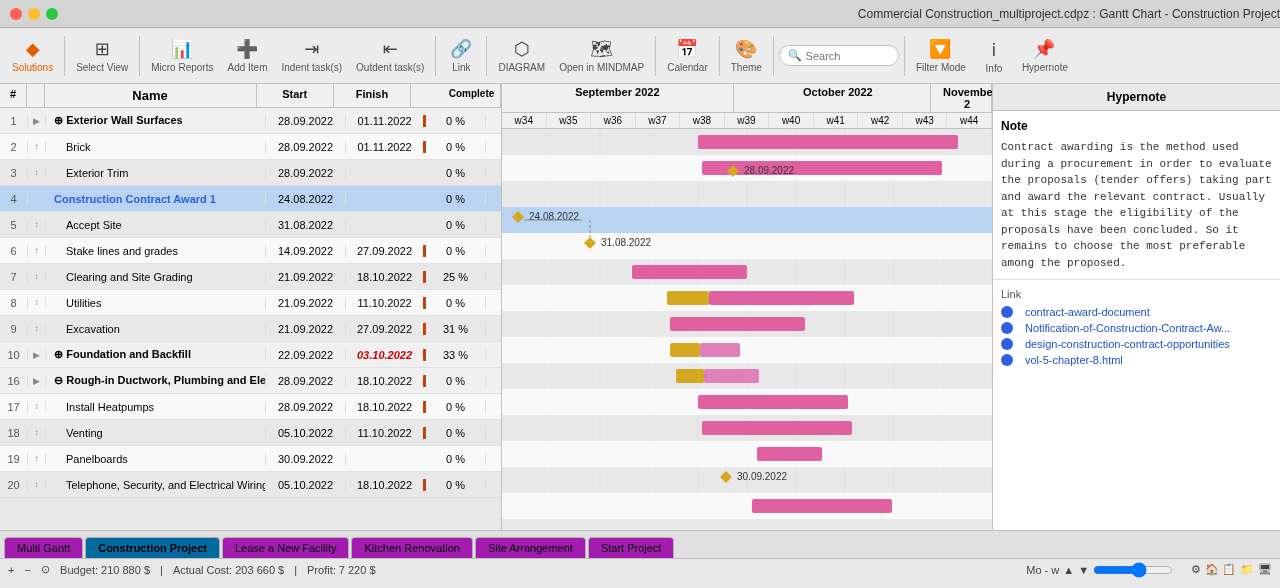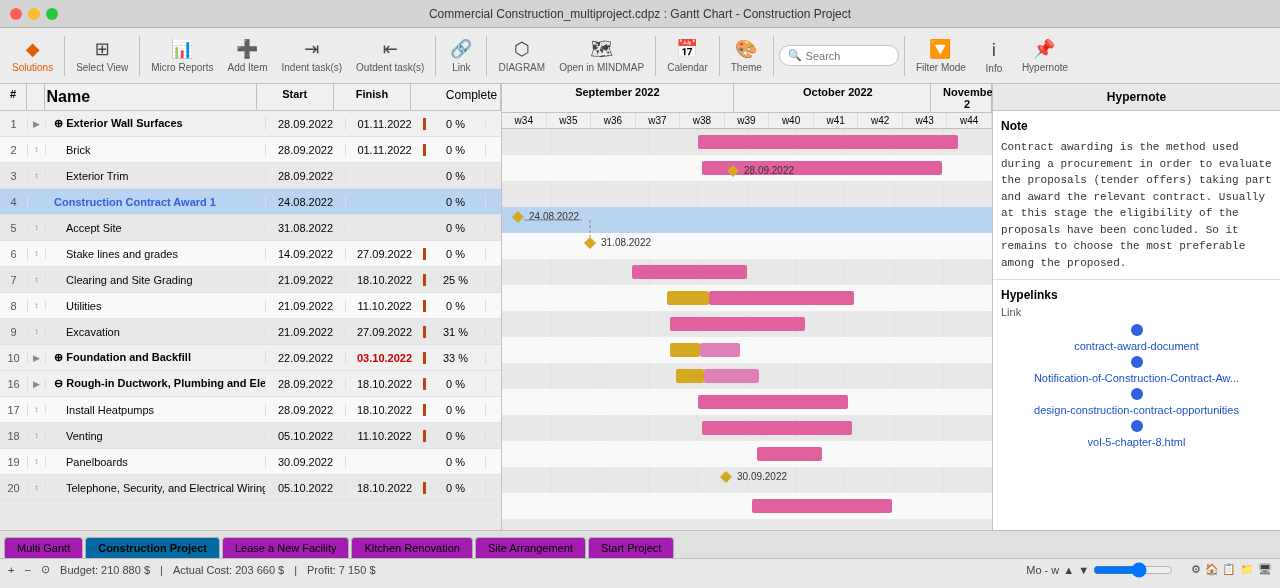"Commercial" .title-bar { justify-content: center -> flex-end }
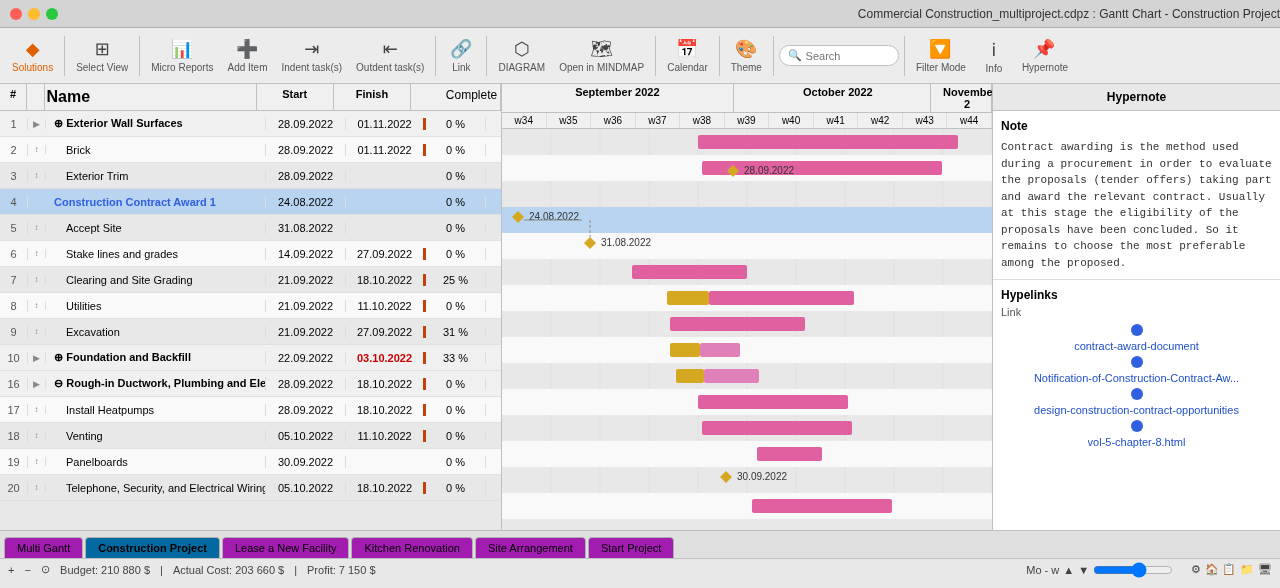"Name" .col-name { font-size: 16px -> 13px; text-align: none -> center }
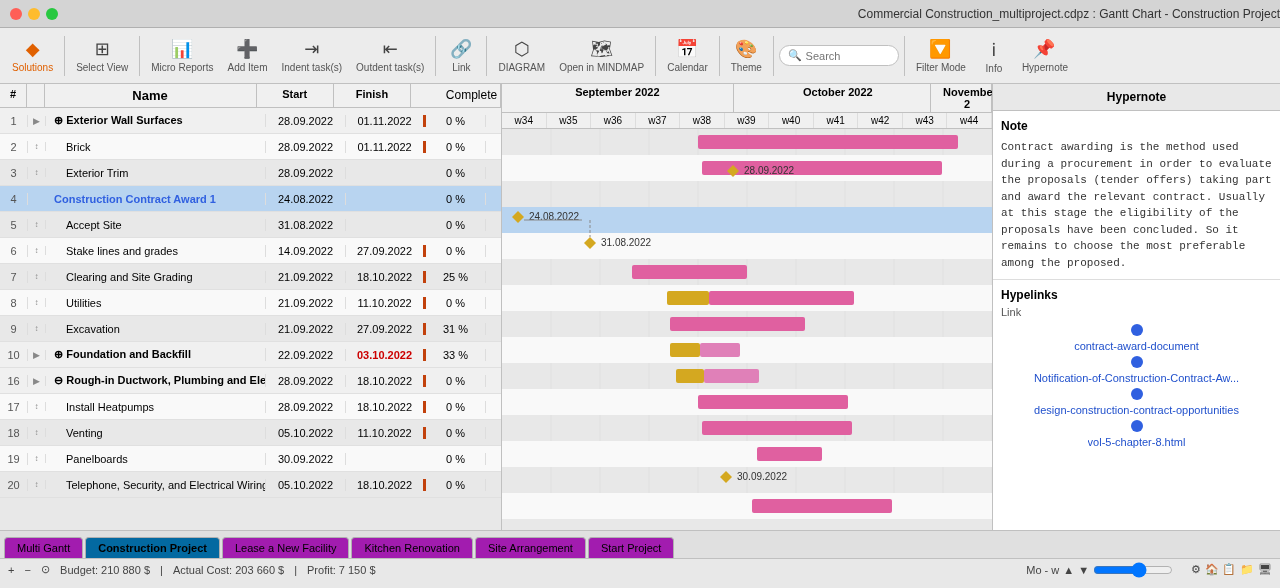"Complete" .col-complete { font-size: 12px -> 10px; font-weight: 400 -> 700 }
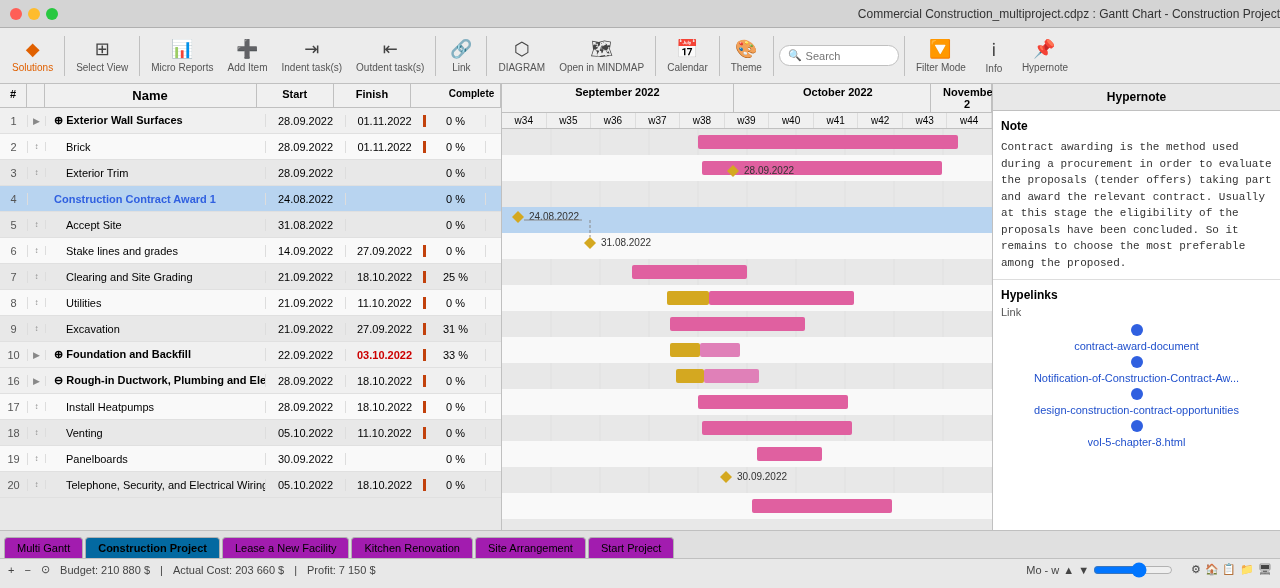"Hypelinks" div.hyperlinks-title { html: <div>Hypelinks</div> -> none }
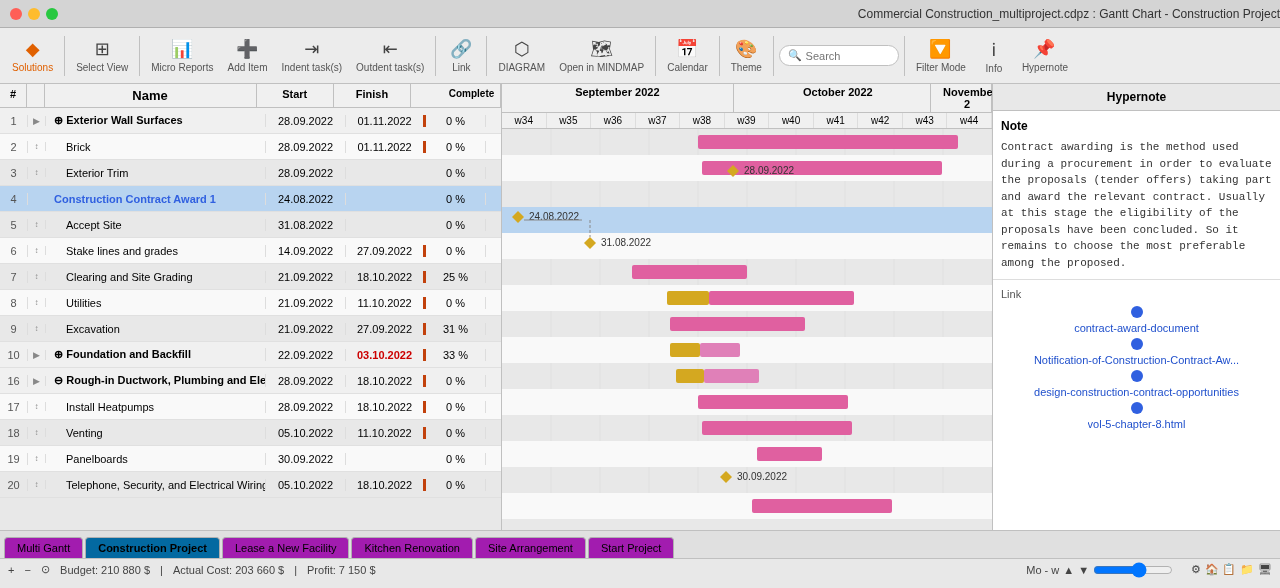"contract-award-document" .hyperlink-item { flex-direction: column -> none; gap: 4px -> 12px }
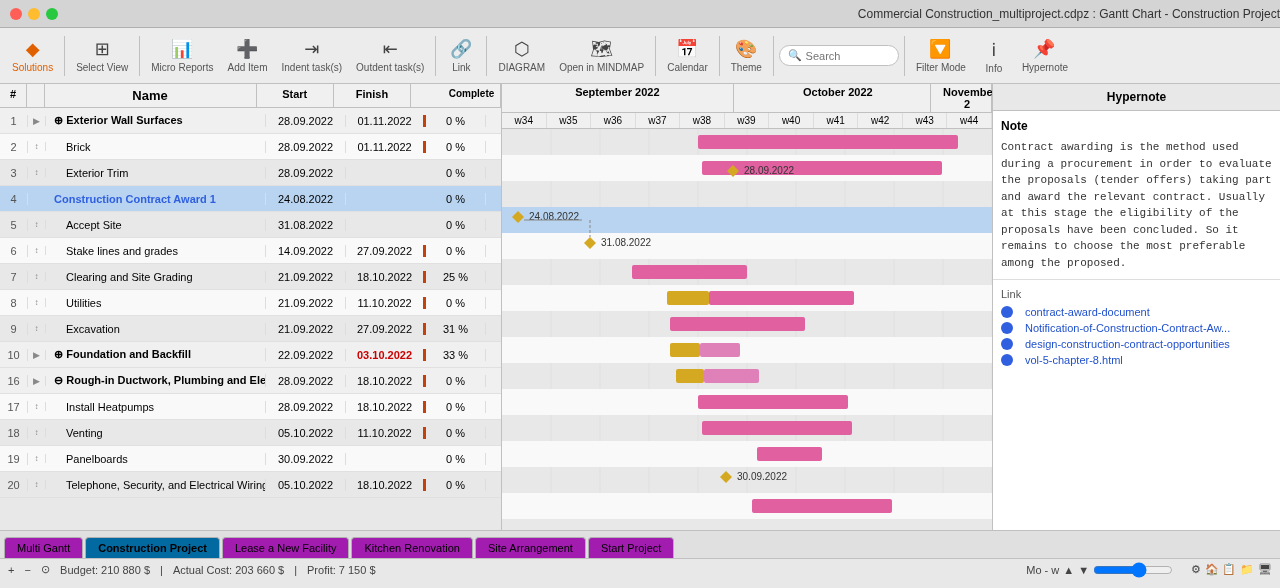"03.10.2022" .cell-finish.red { font-style: none -> italic }
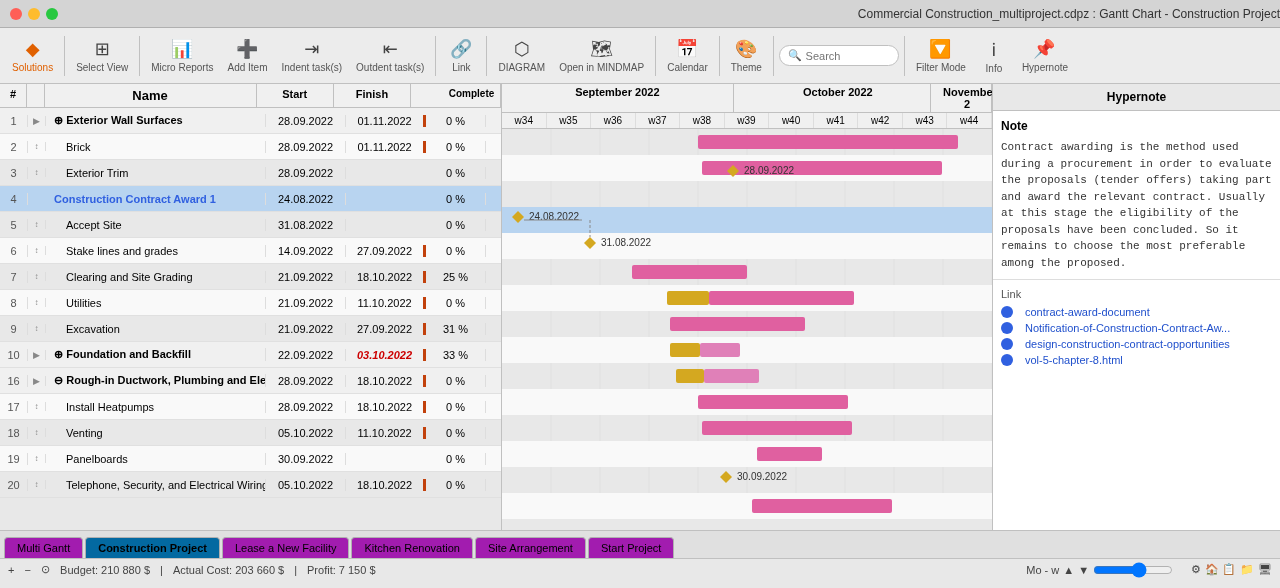"Profit: 7 150 $" span { text: 7 150 -> 7 220 }
